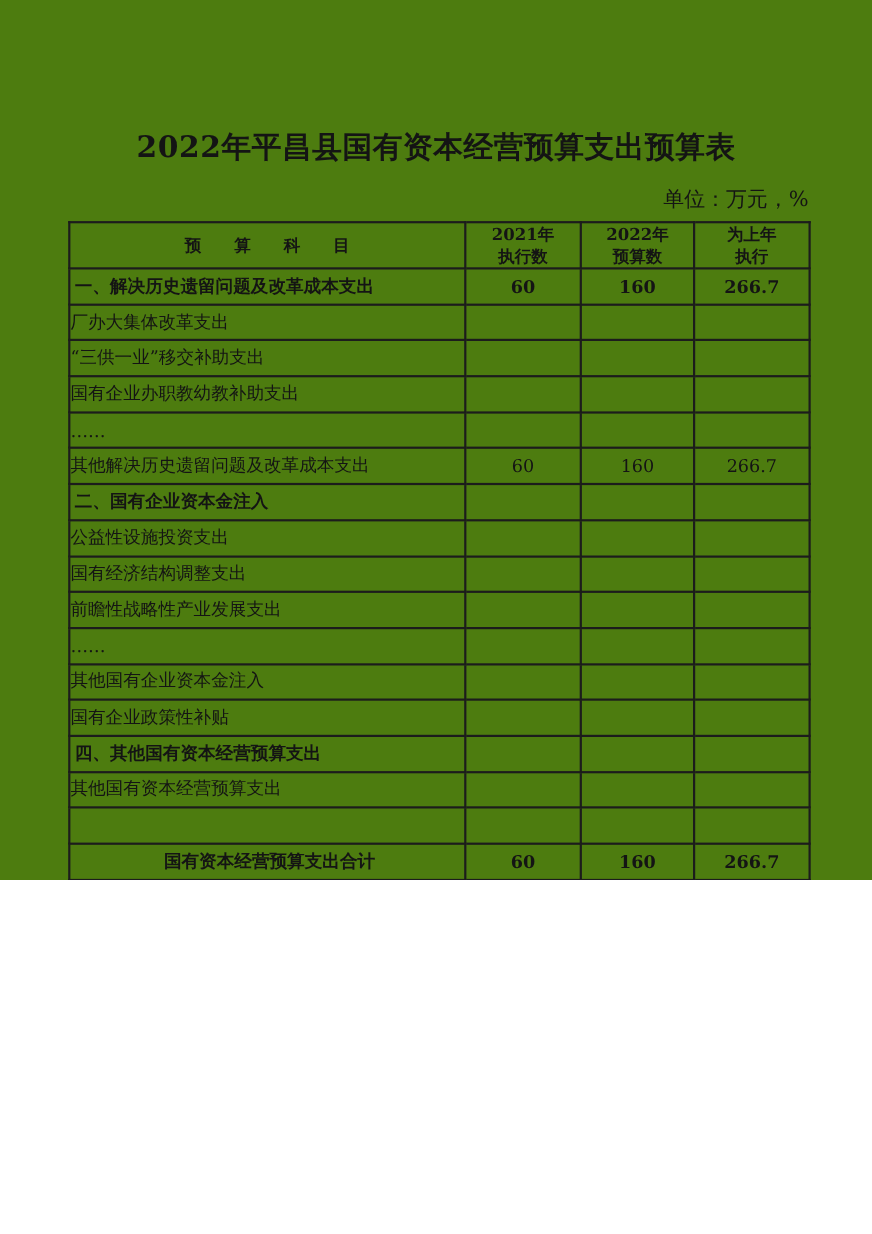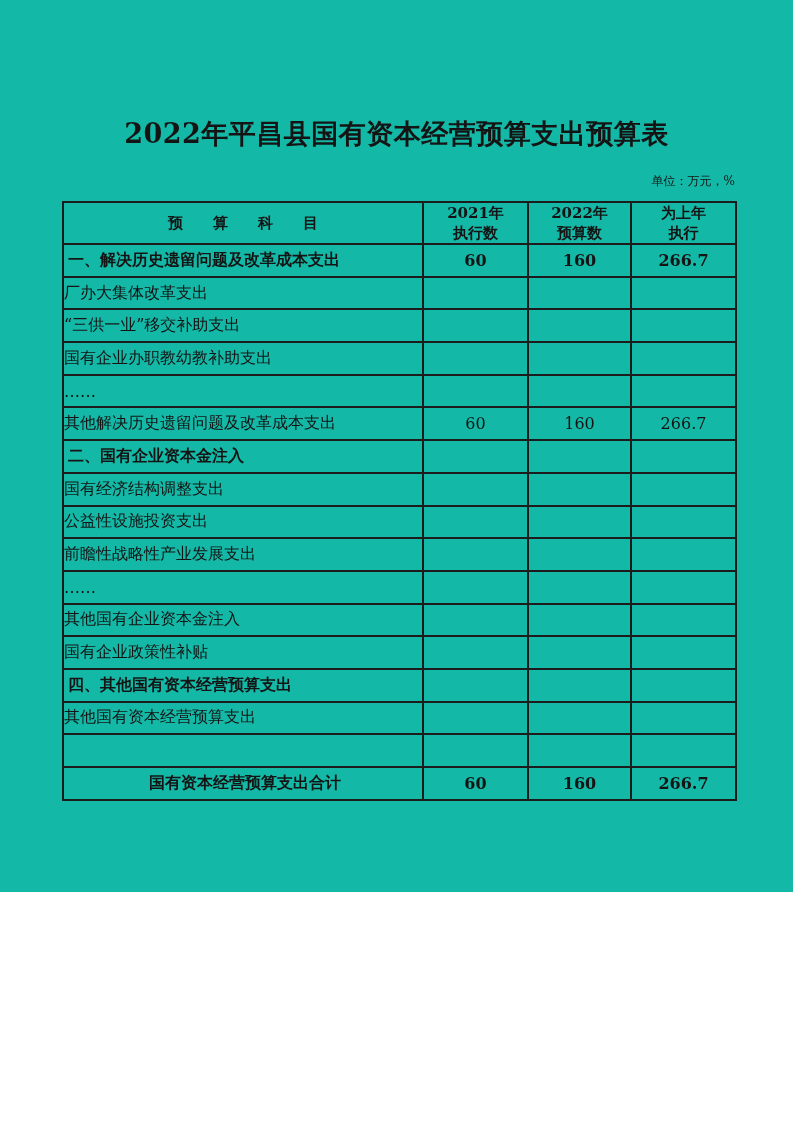"2022年平昌县国有资本经营预算支出预算表" .page { background: #14b8a6 -> #4d7c0f; height: 892px -> 800px }
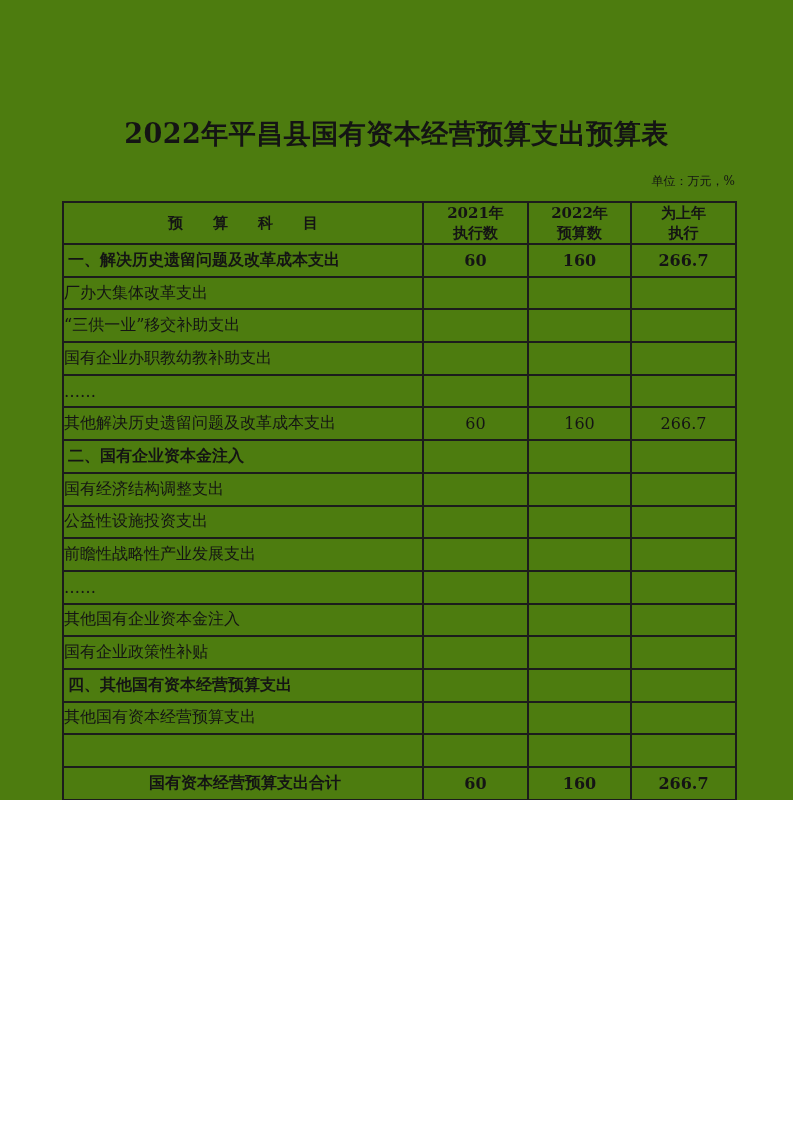"单位：万元，%" .unit-note { font-size: 12px -> 19px }
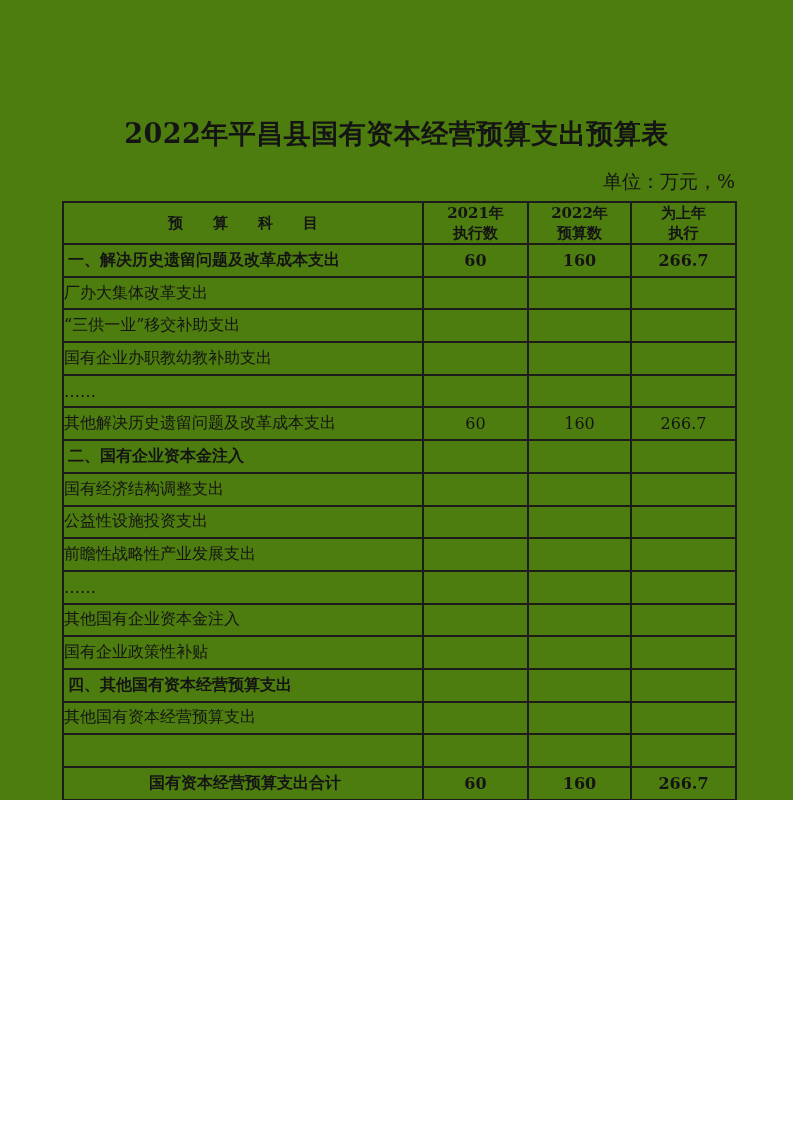"国有经济结构调整支出" tr.sub { order: before "公益性设施投资支出" -> after "公益性设施投资支出" }
